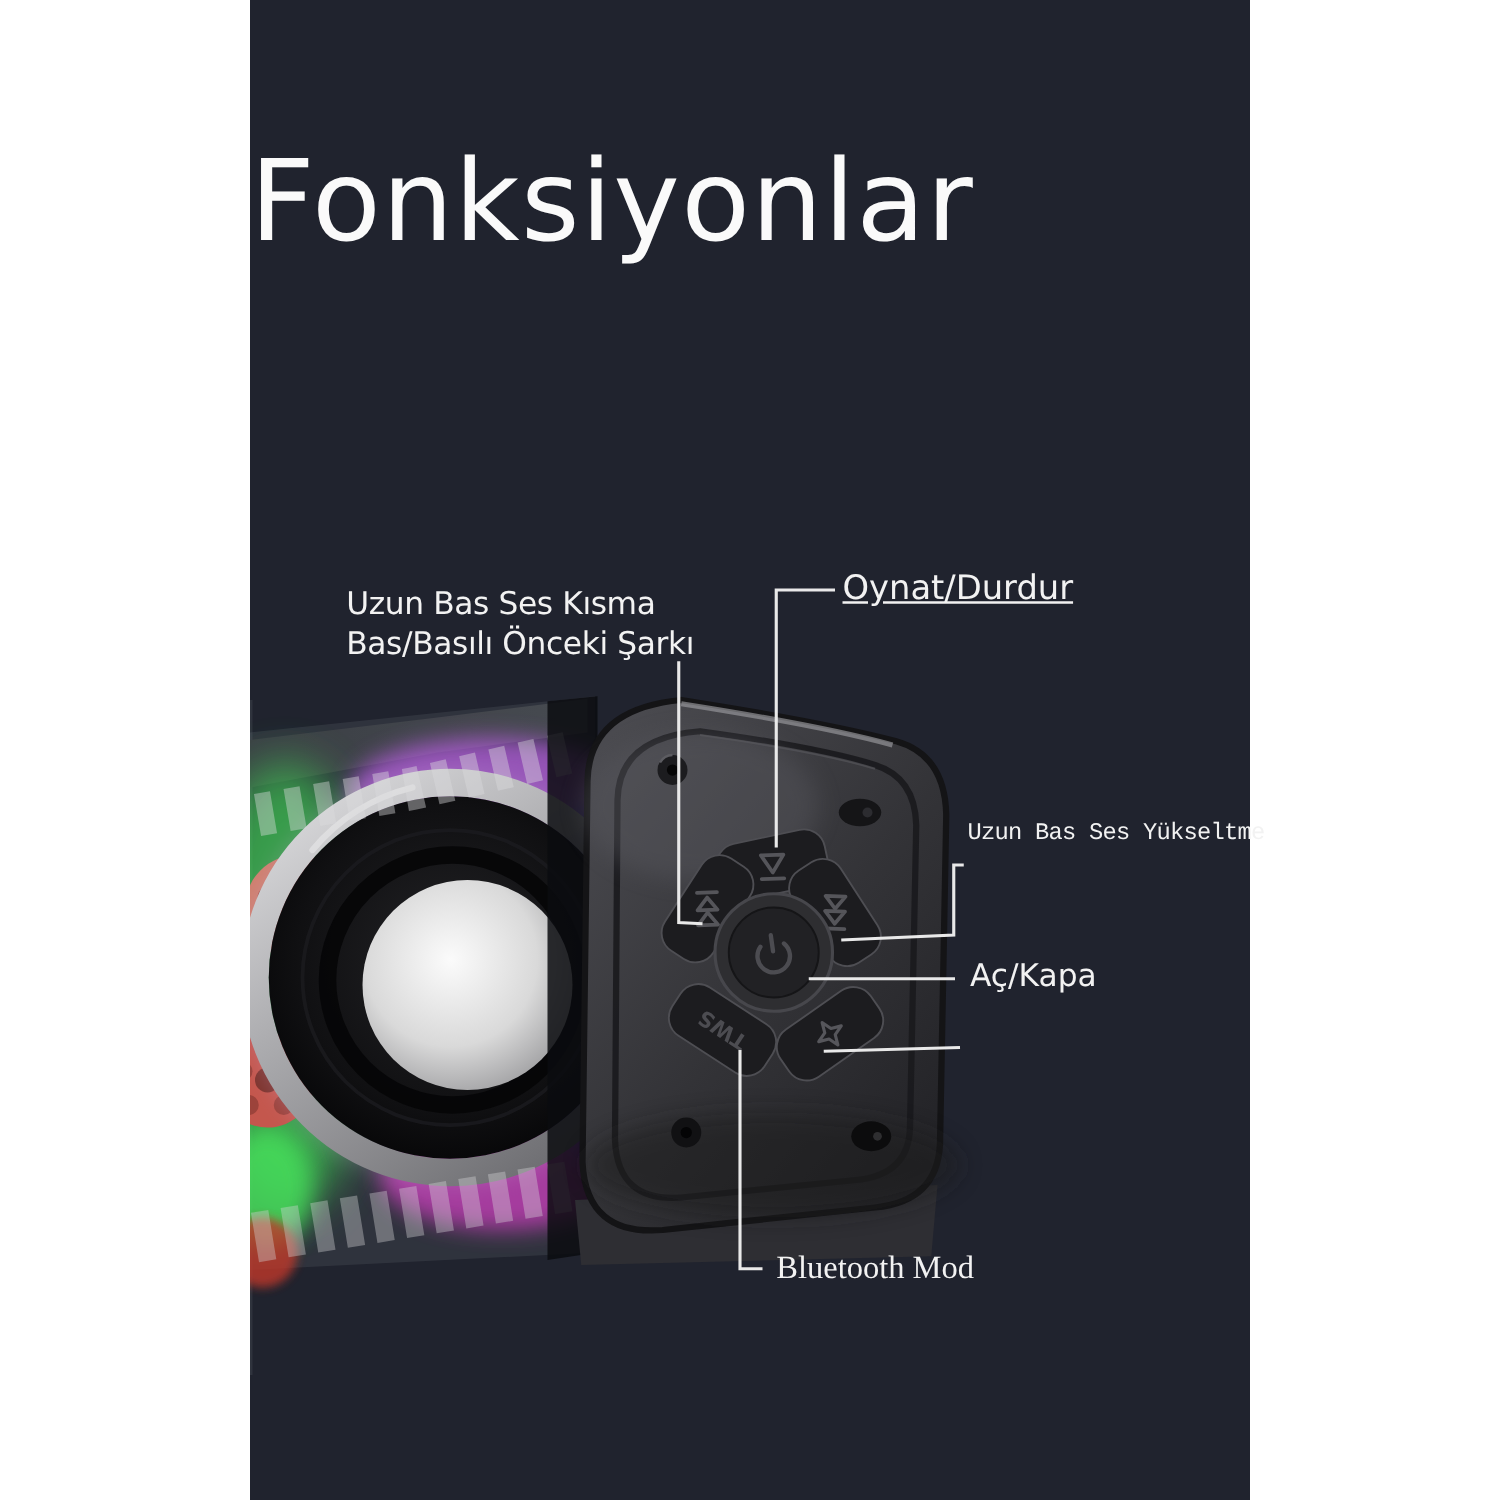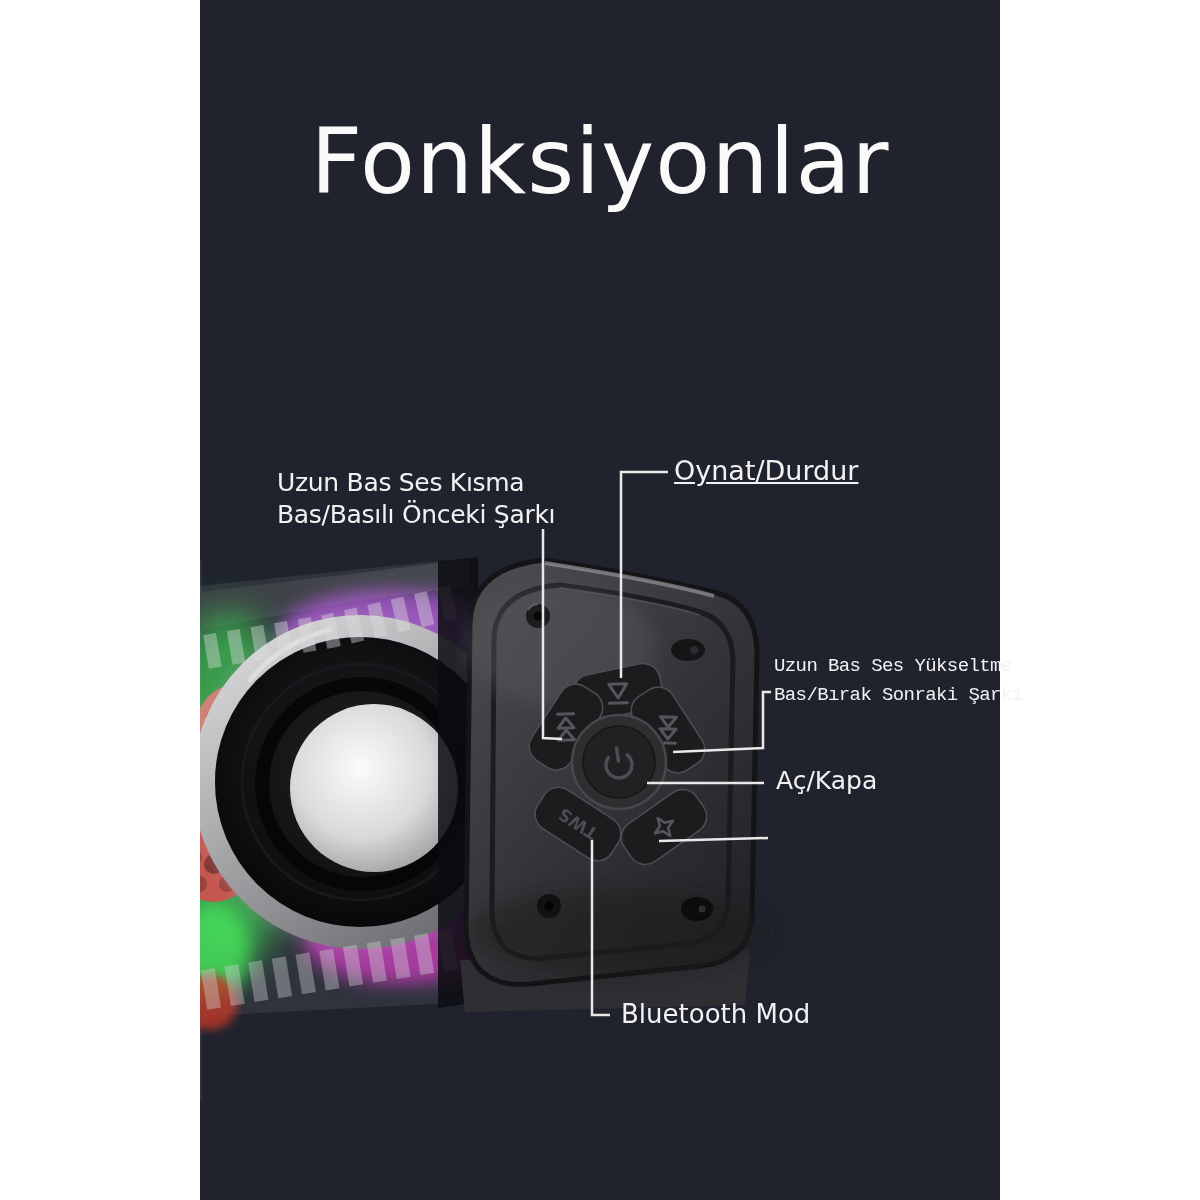"Fonksiyonlar" .title { text-align: center -> none }
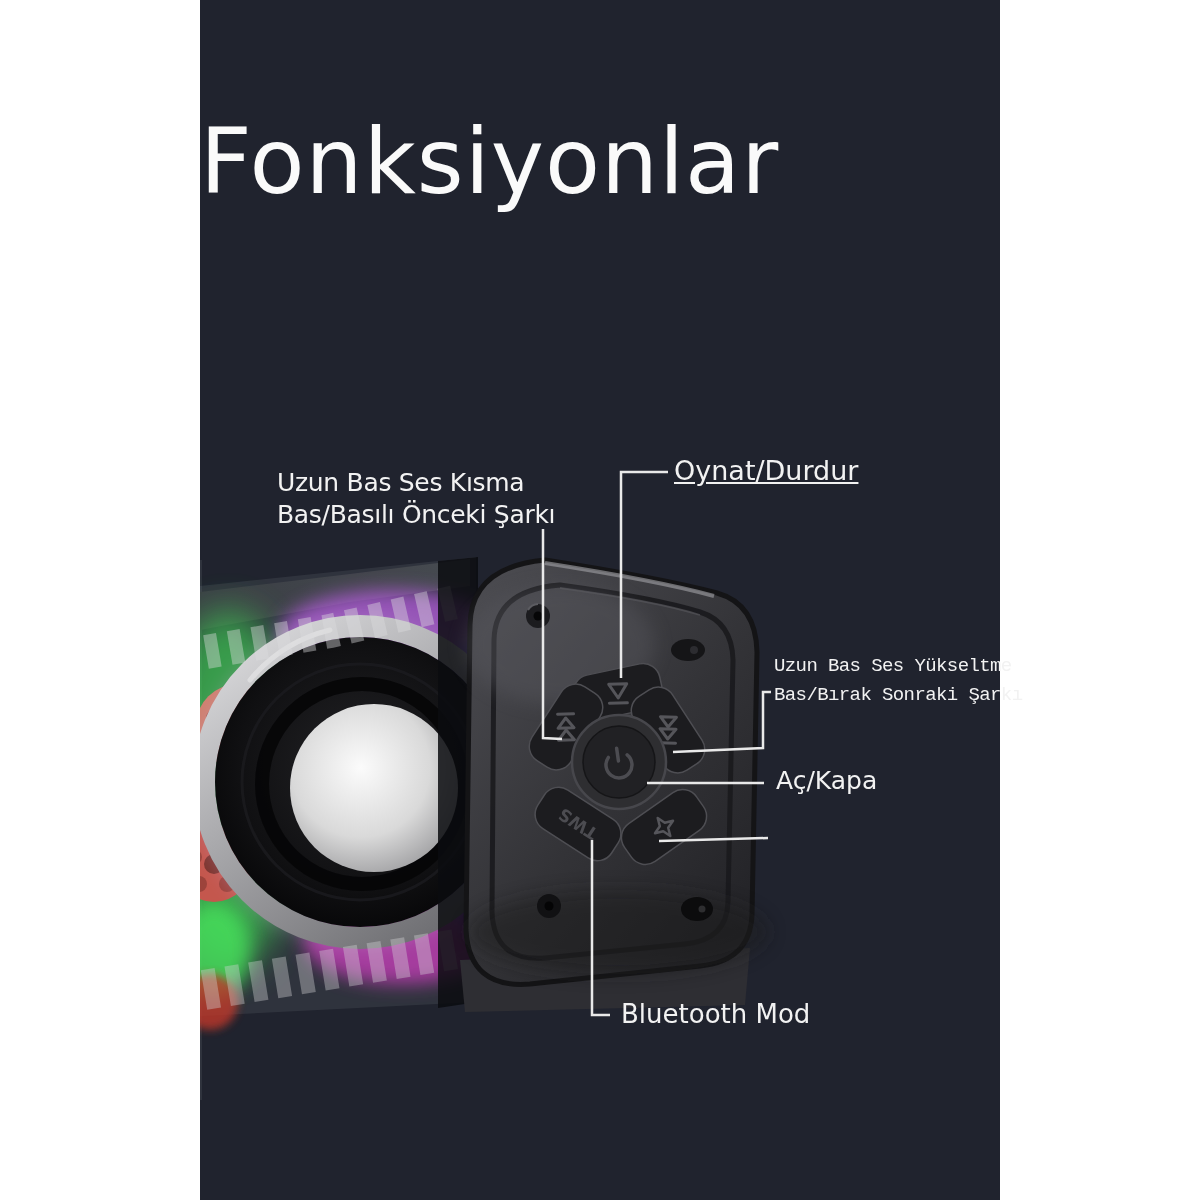"Bas/Bırak Sonraki Şarkı" div { html: <div>Bas/Bırak Sonraki Şarkı</div> -> none }
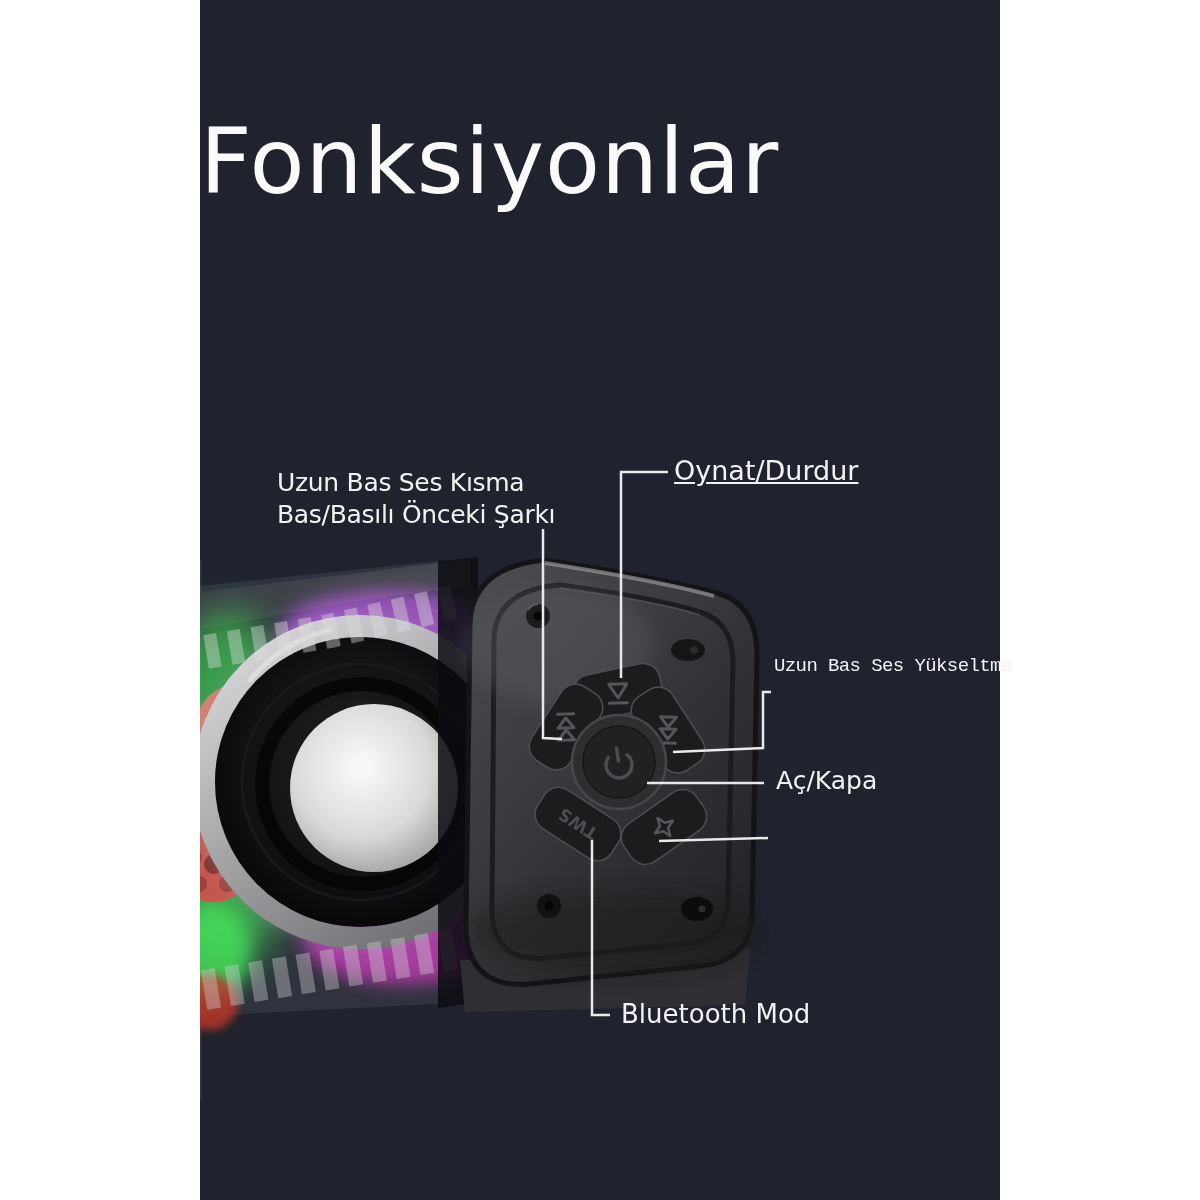"Bluetooth Mod" .annot-bt { font-family: none -> Liberation Serif, serif }
